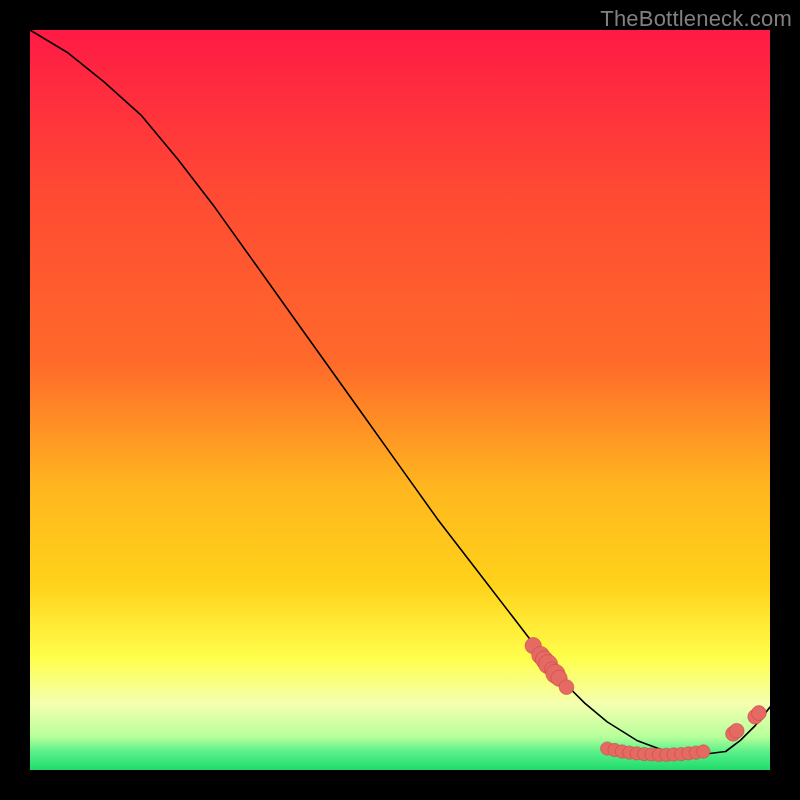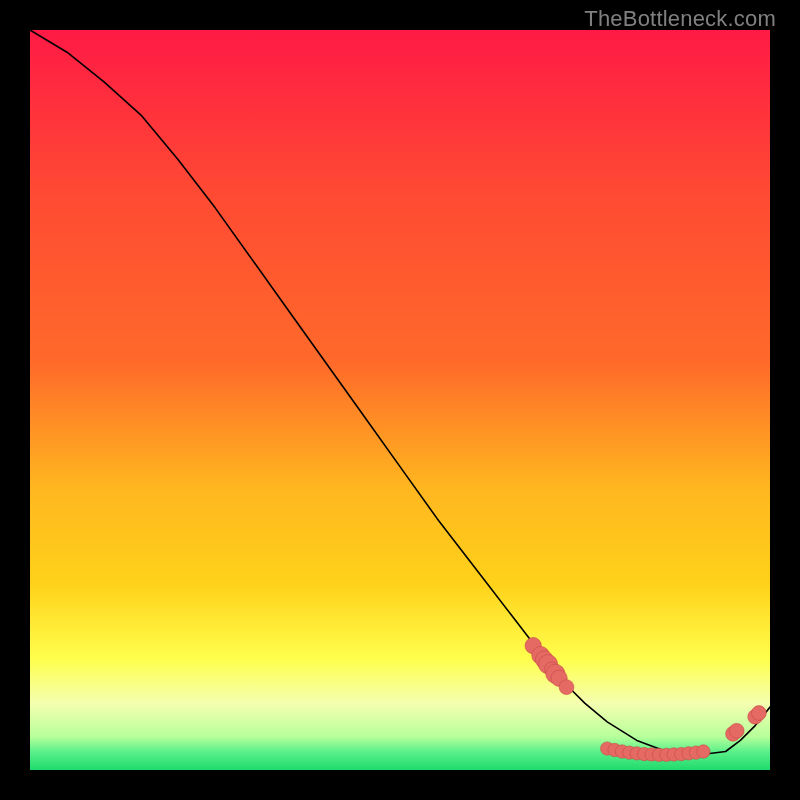"TheBottleneck.com" .watermark { right: 24px -> 8px }
